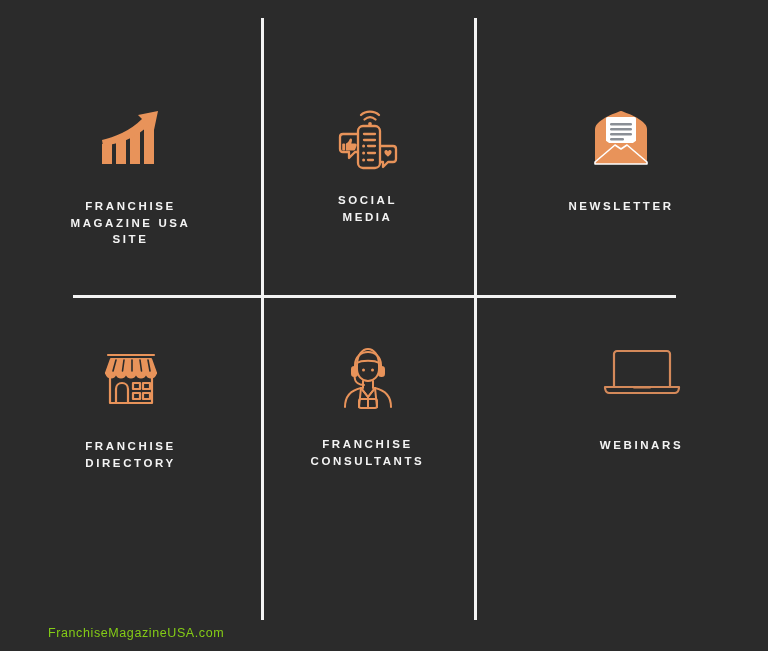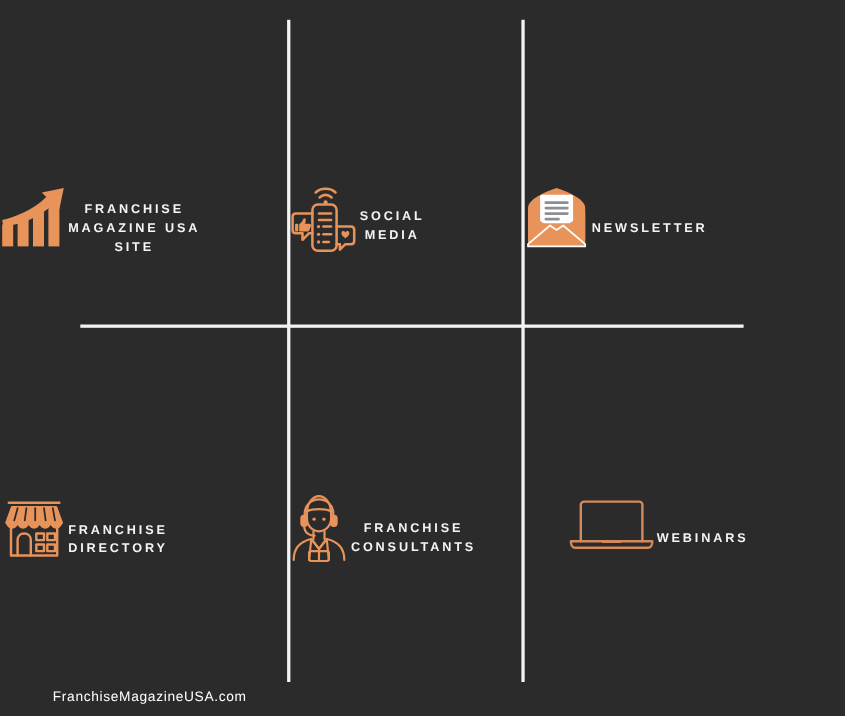"FRANCHISE" .cell { flex-direction: row -> column }
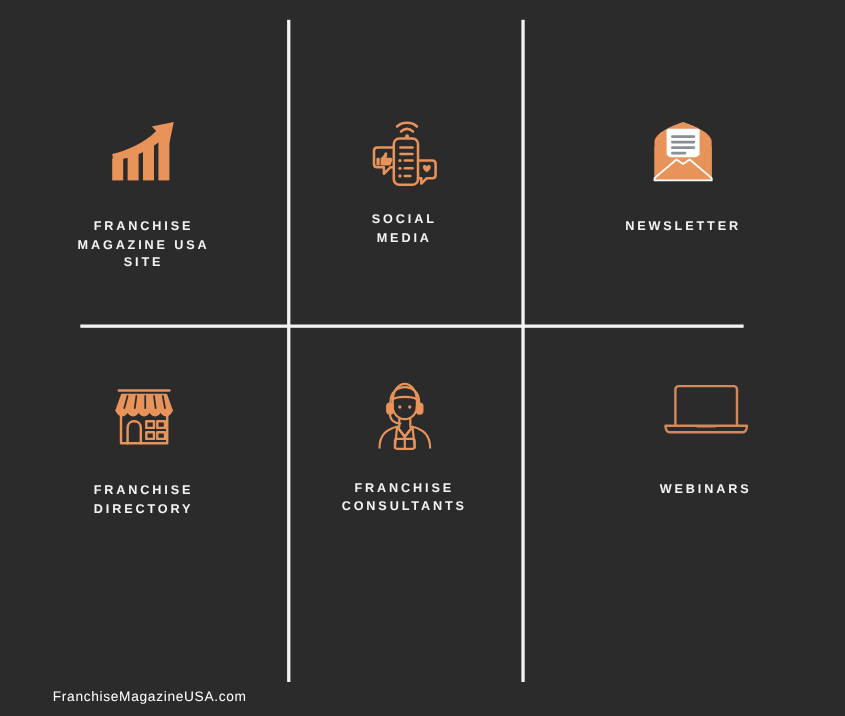"FranchiseMagazineUSA.com" .footer { color: #ffffff -> #84cc16 }
